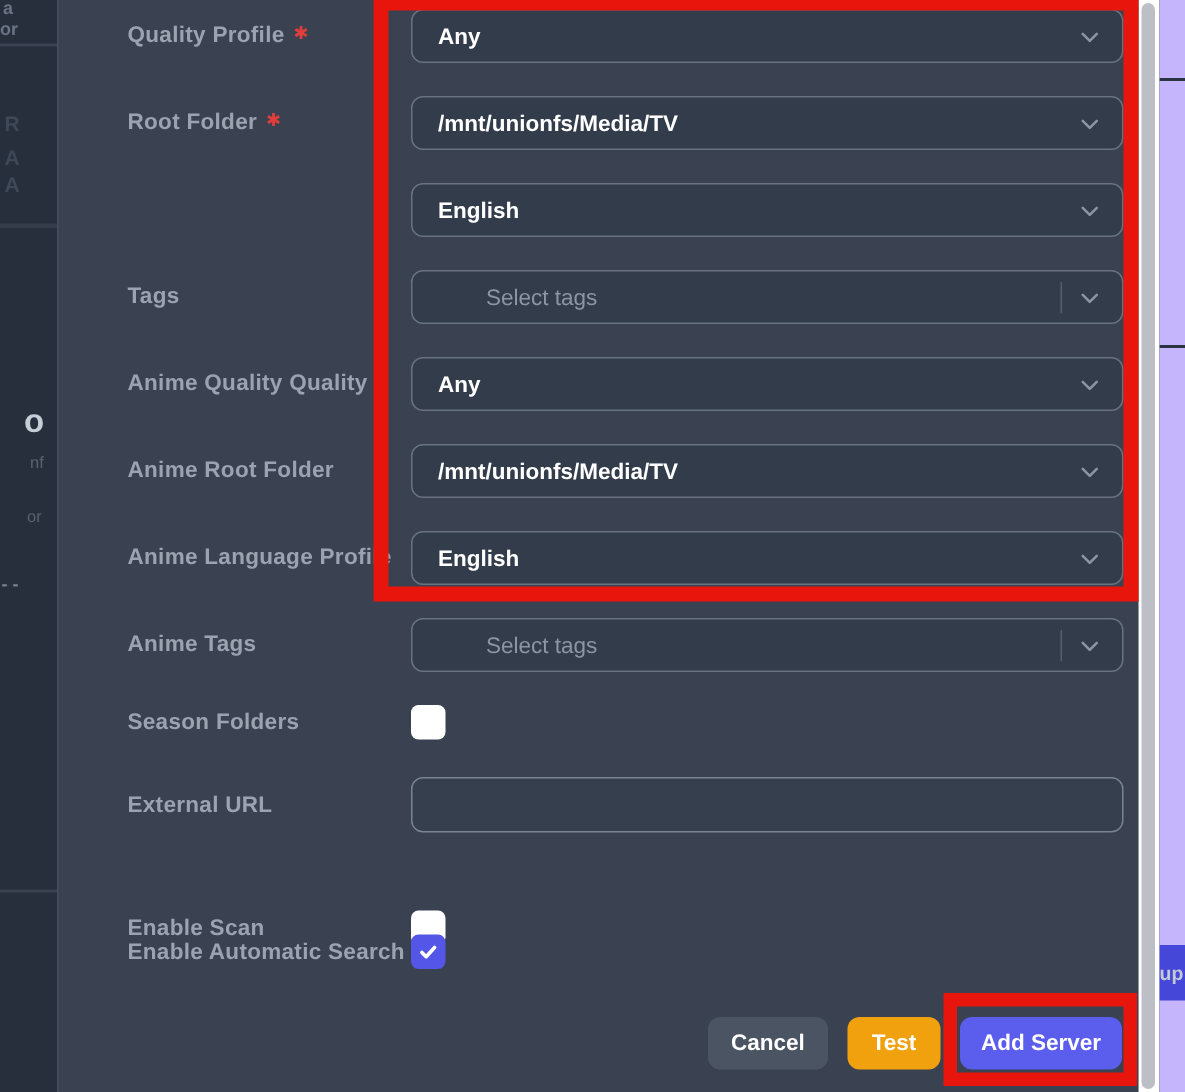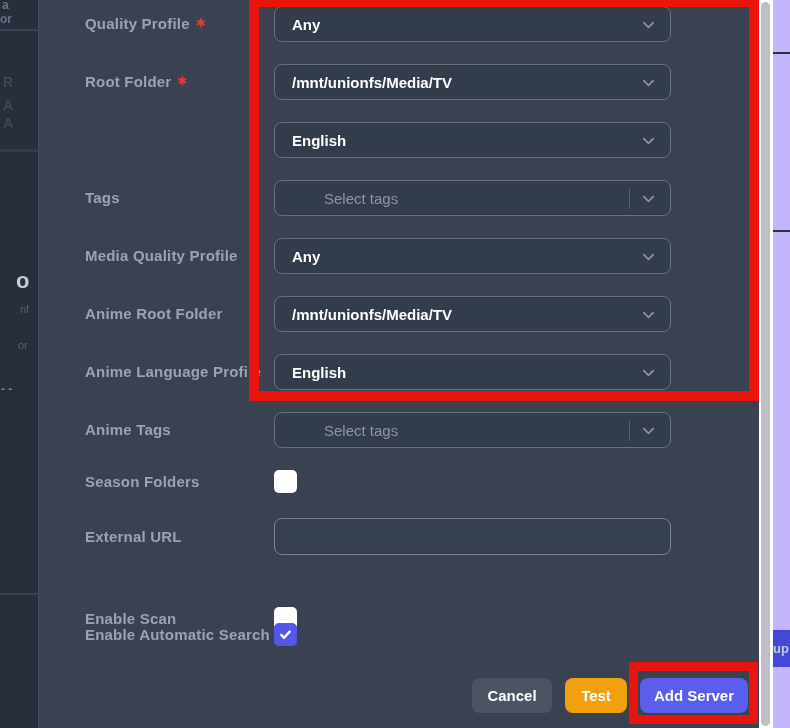"Any" .control { width: 397px -> 475px }
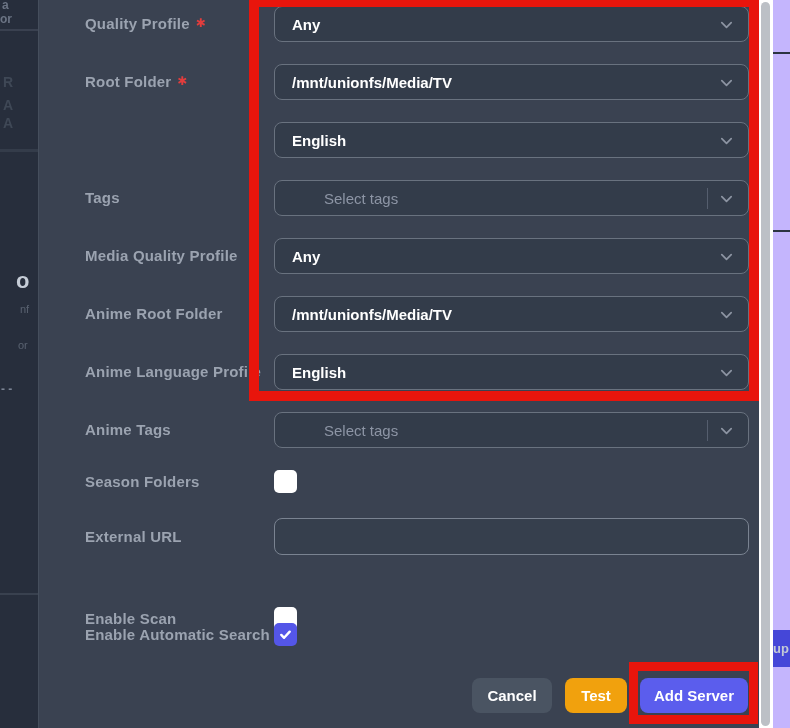"Media Quality Profile" span { text: Media Quality Profile -> Anime Quality Quality }
